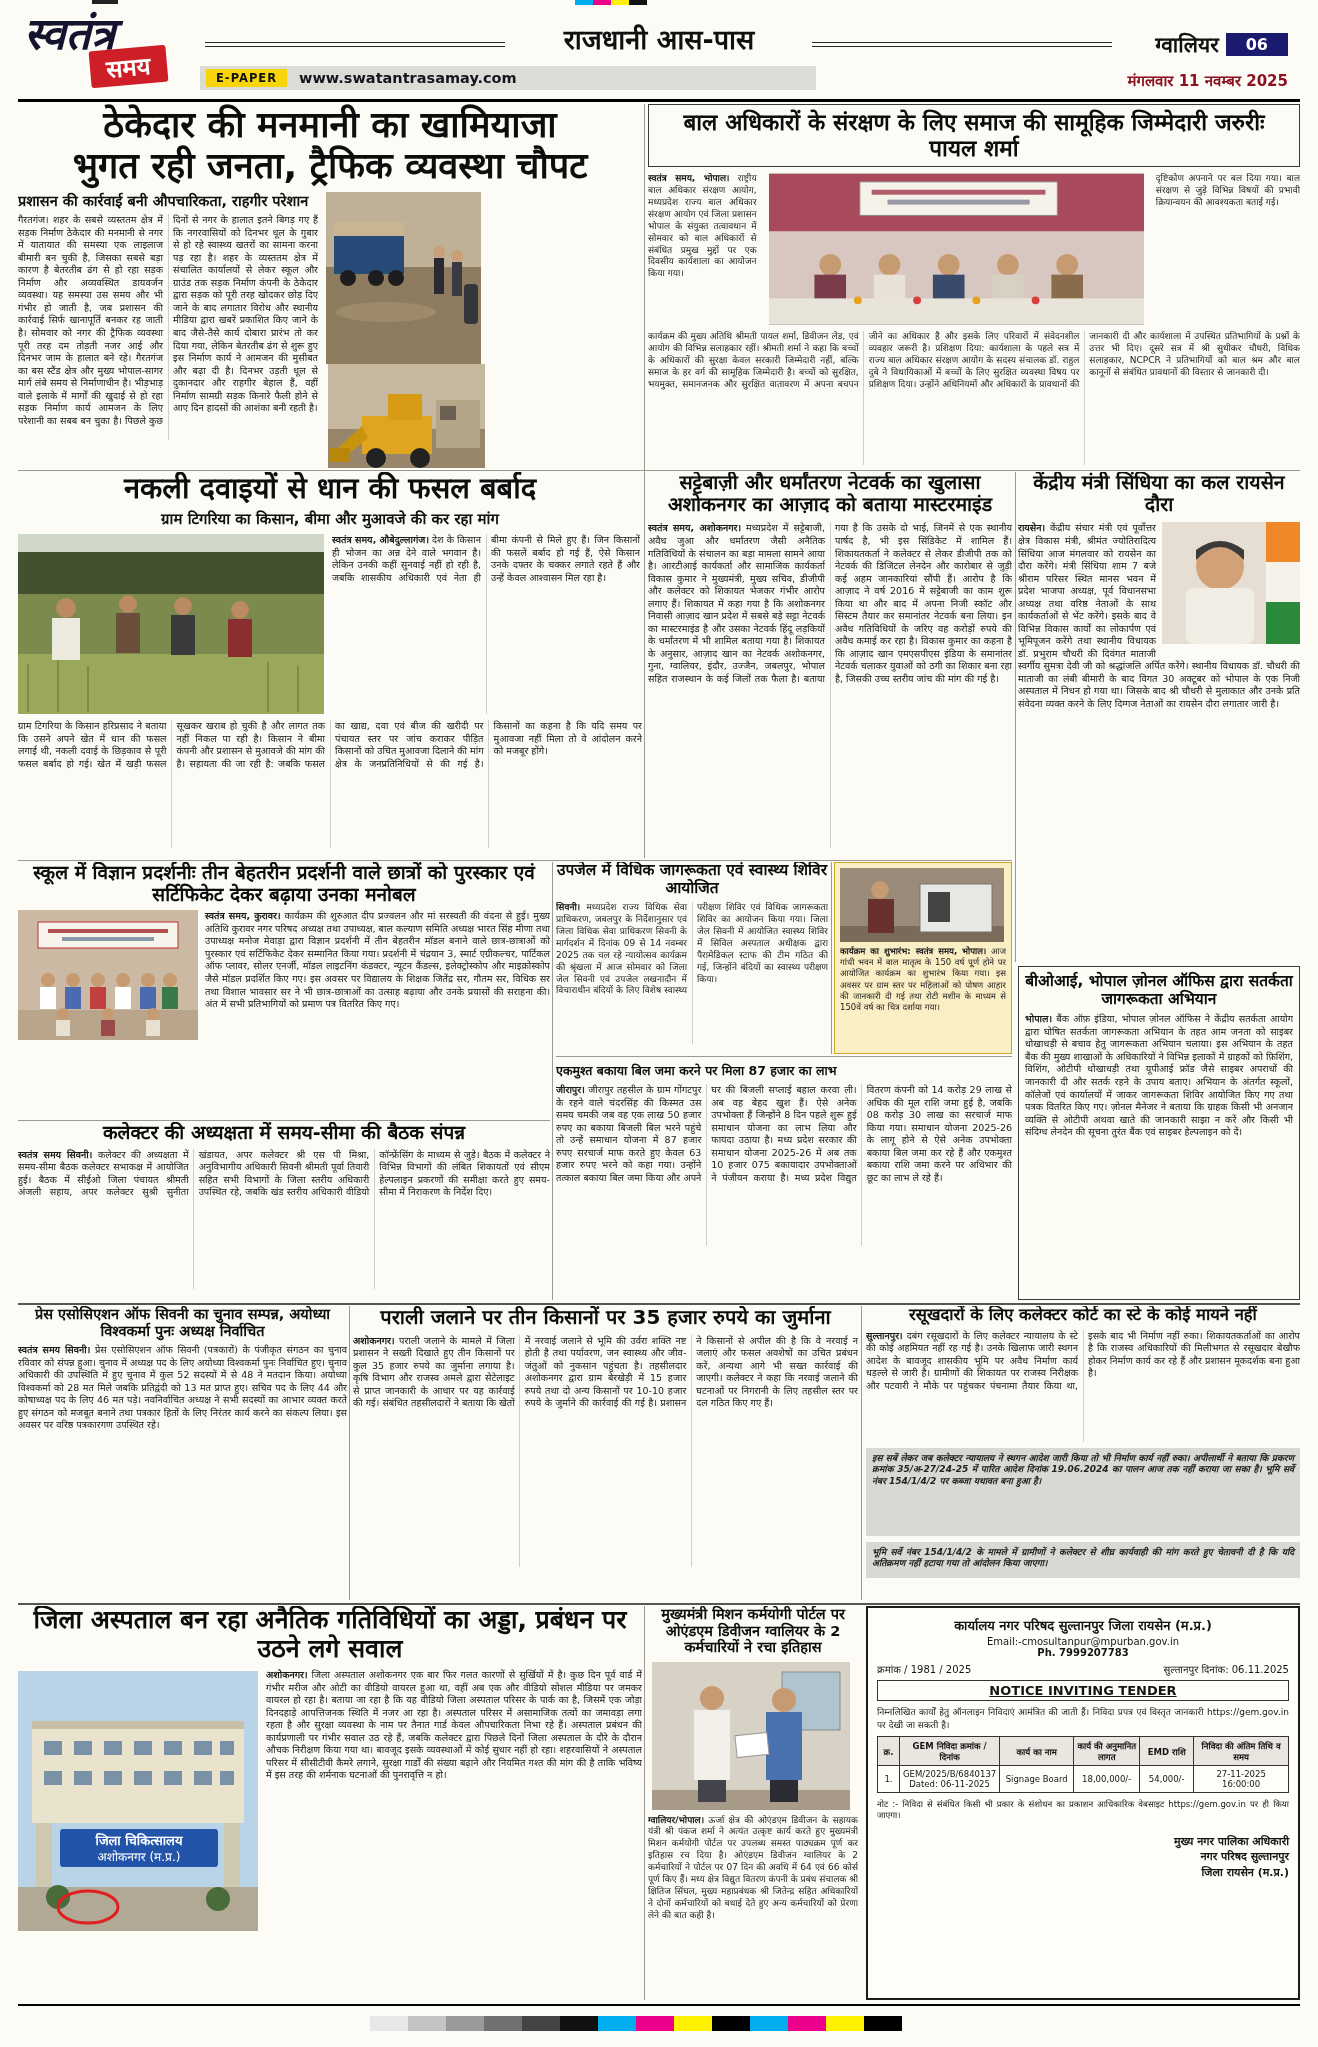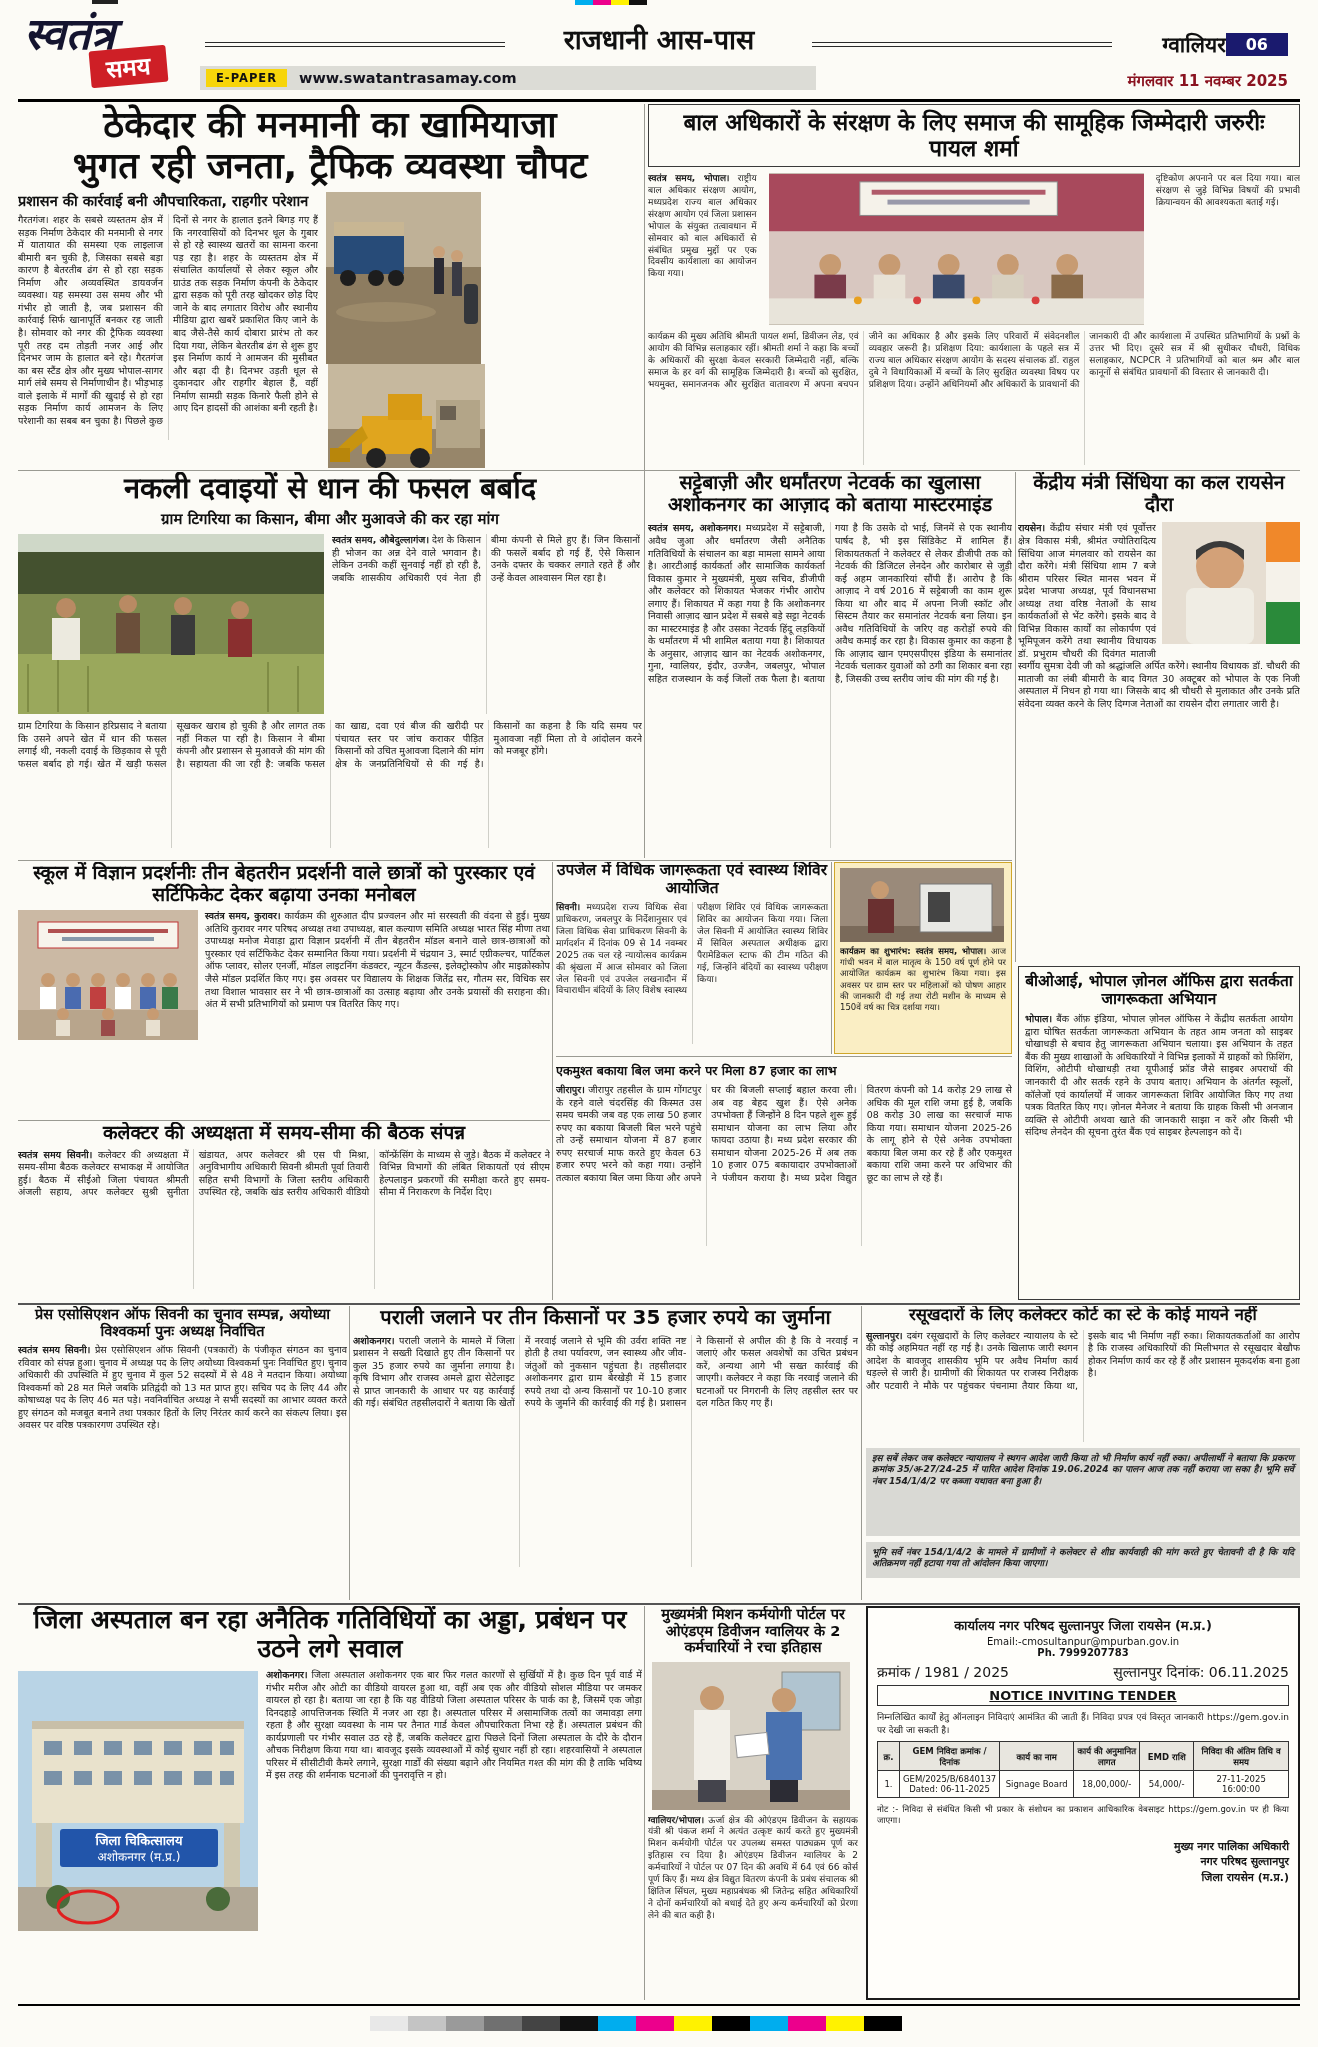"ग्वालियर" div.abs { gap: none -> 7px }
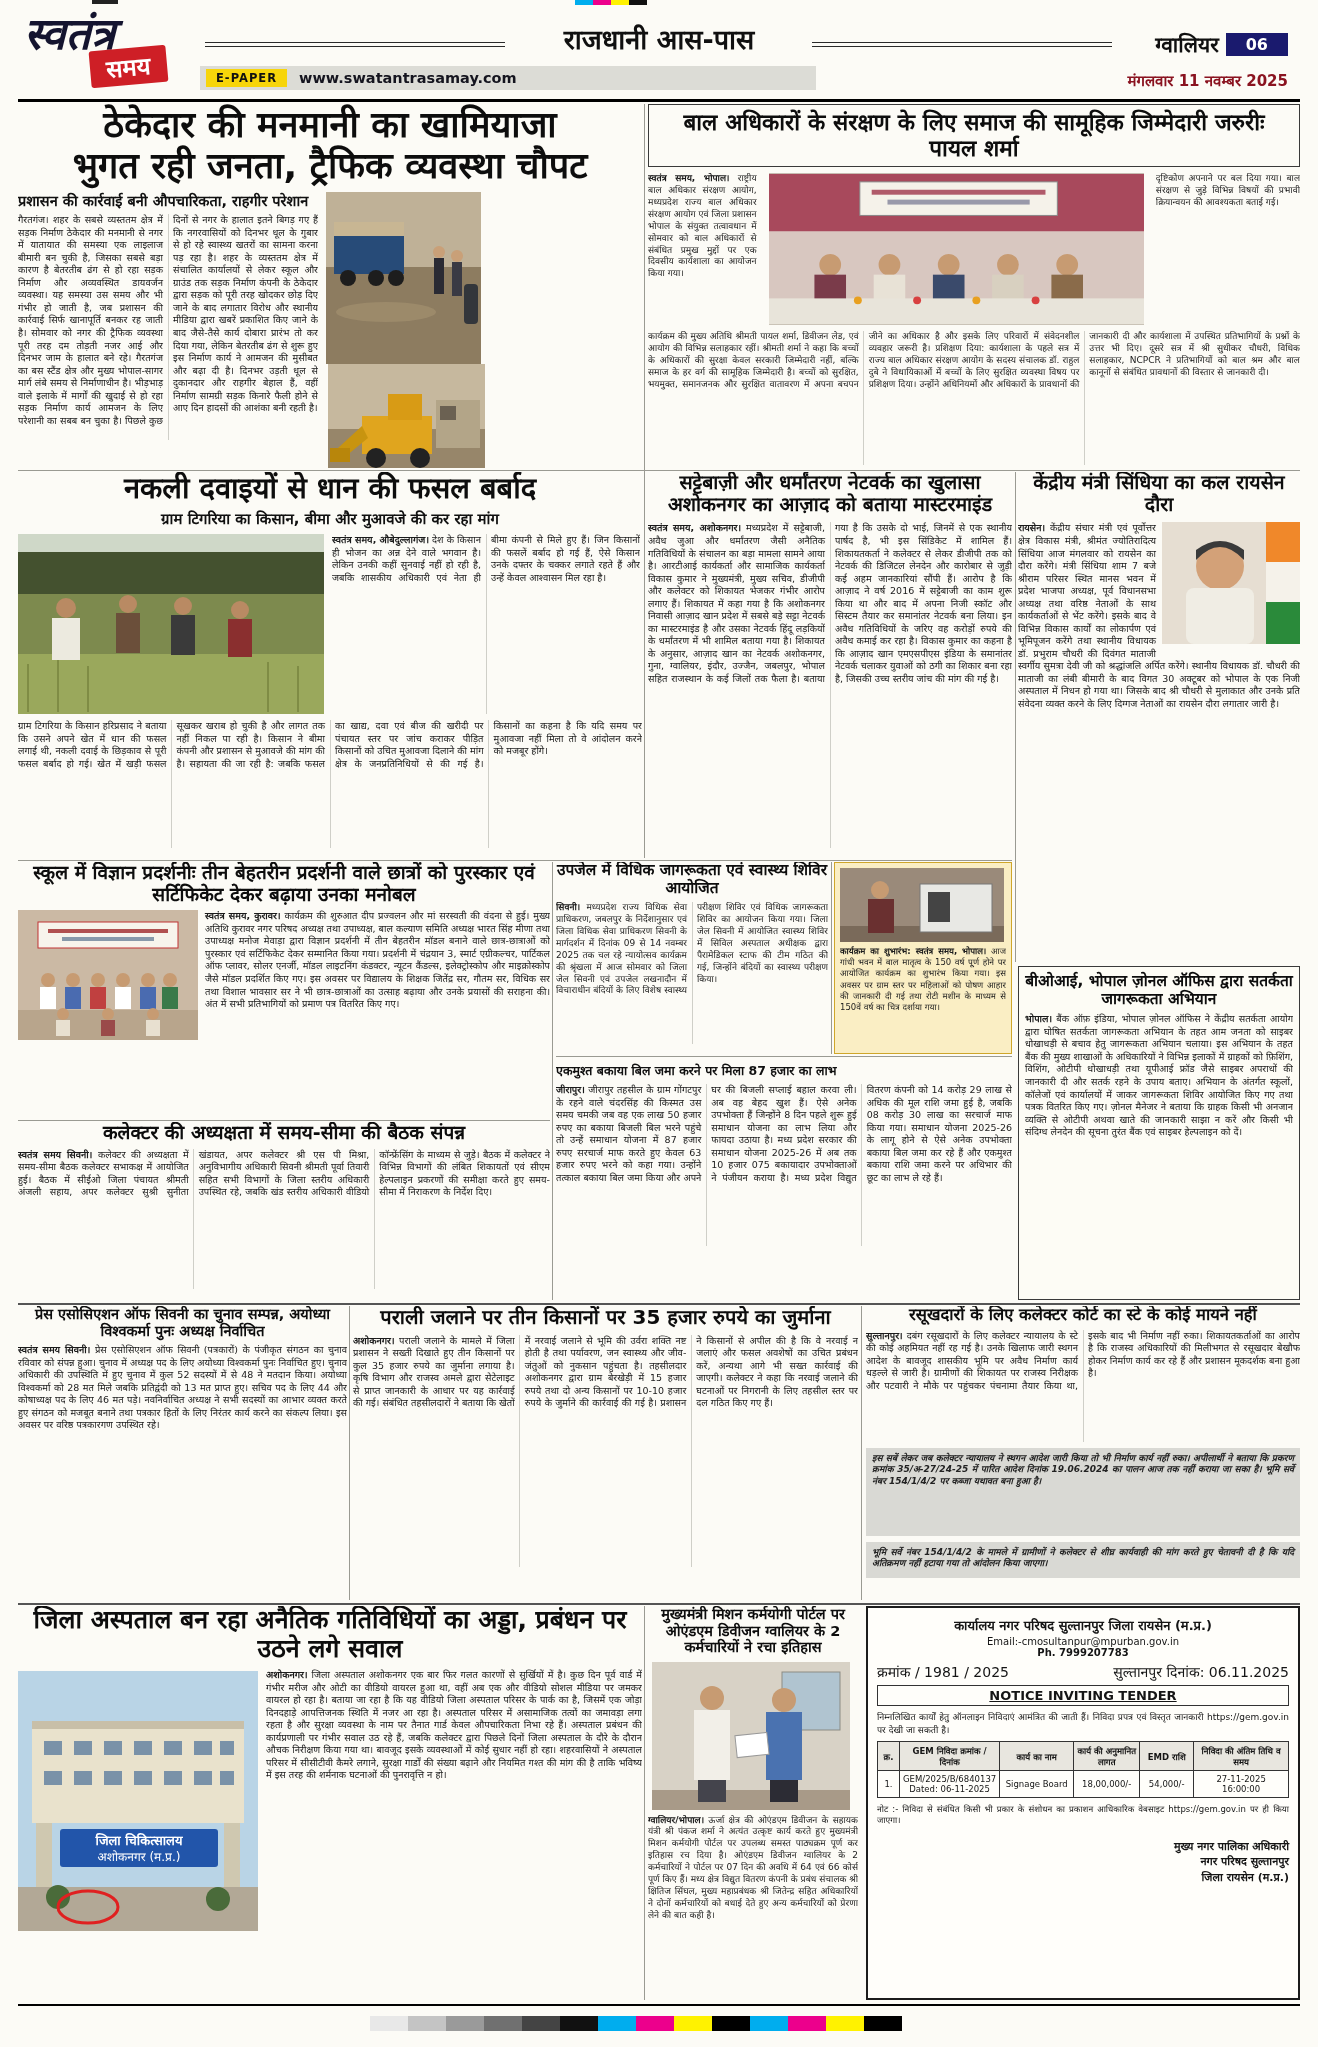"क्रमांक / 1981 / 2025" div { font-size: 14px -> 10px }
